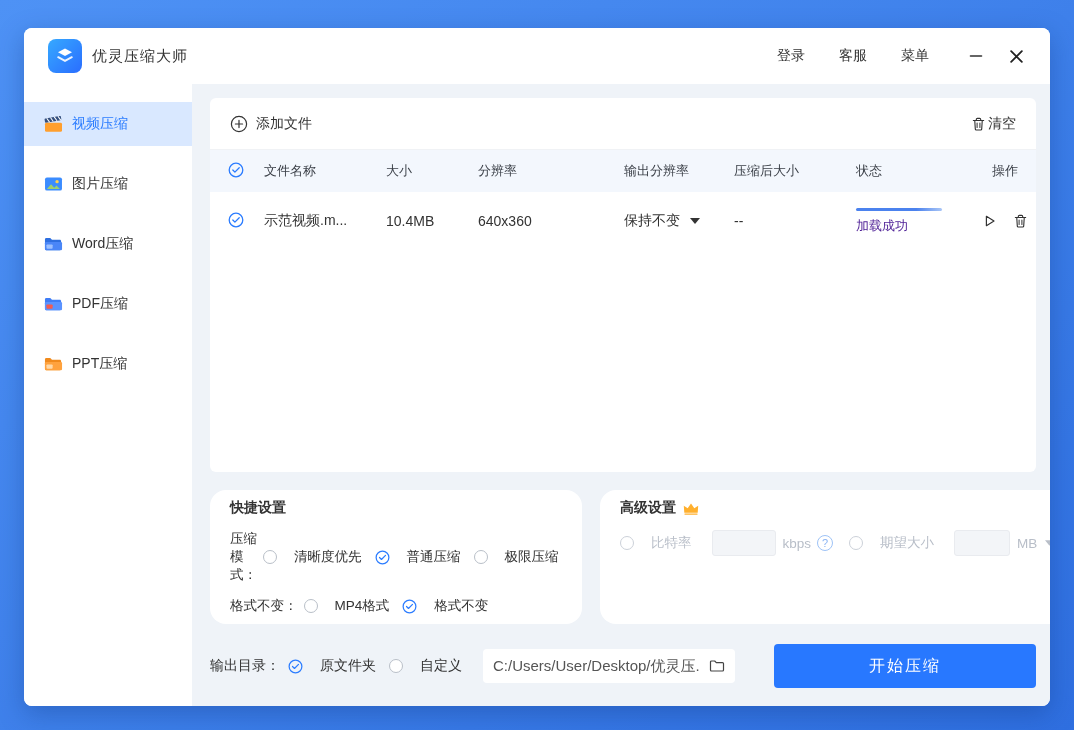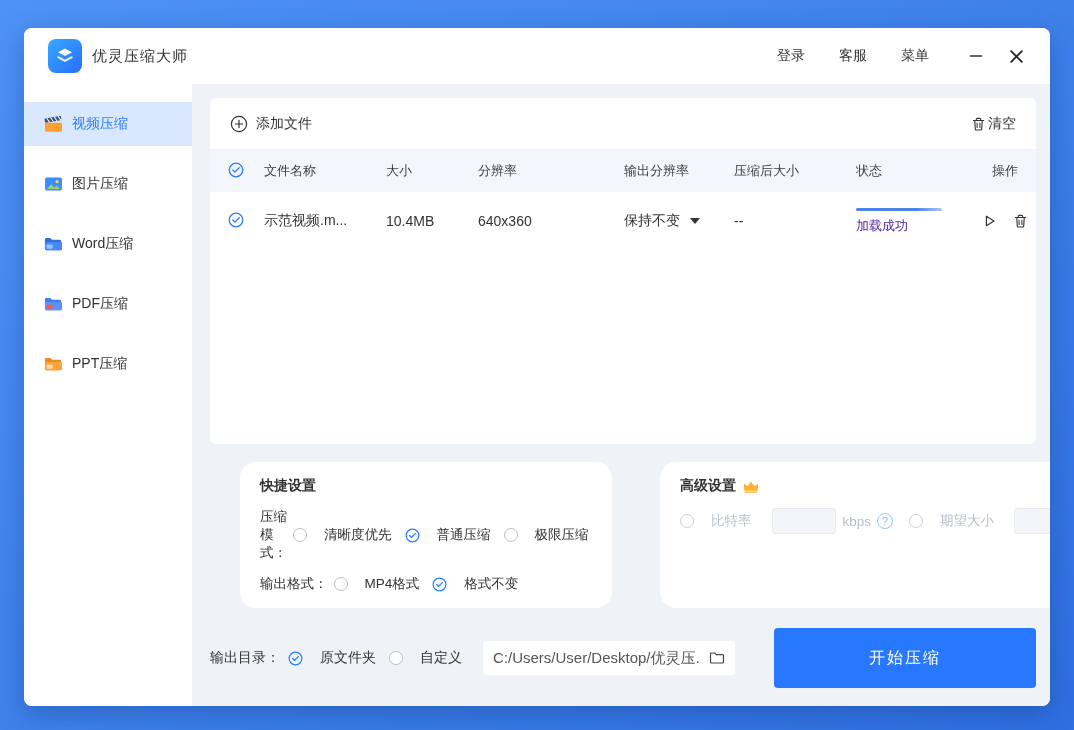"快捷设置" .card { margin-left: 30px -> none; padding: 15px 20px -> 9px 20px }
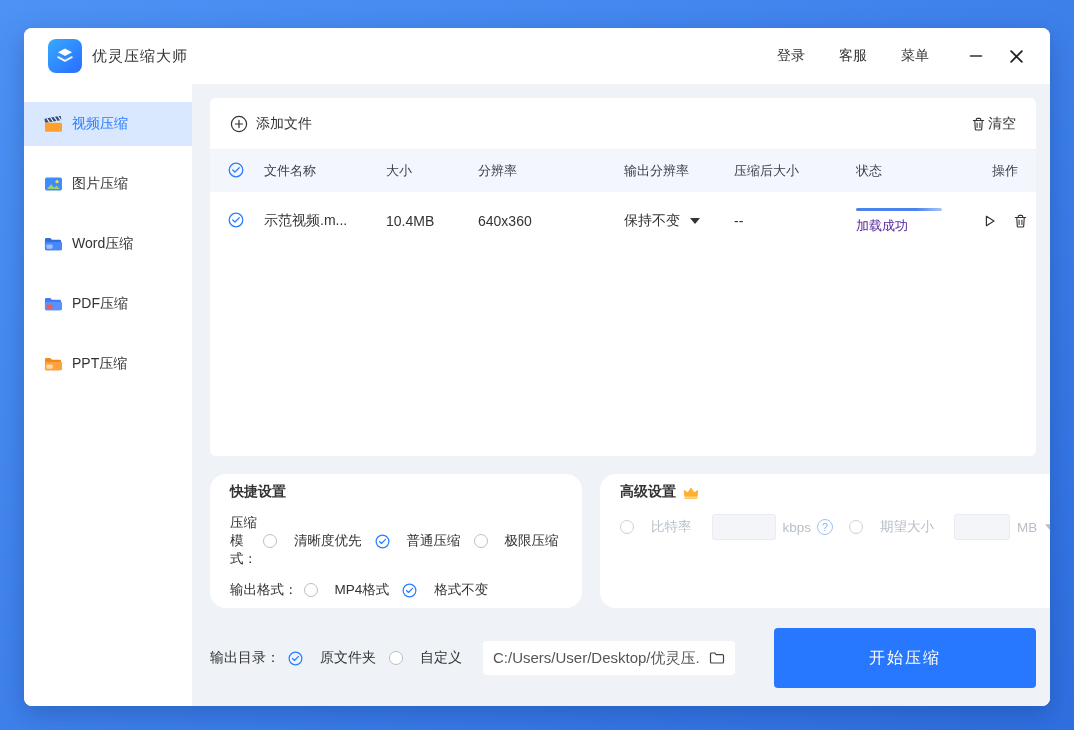"输出格式：" span.lbl { text: 输出格式 -> 格式不变 }
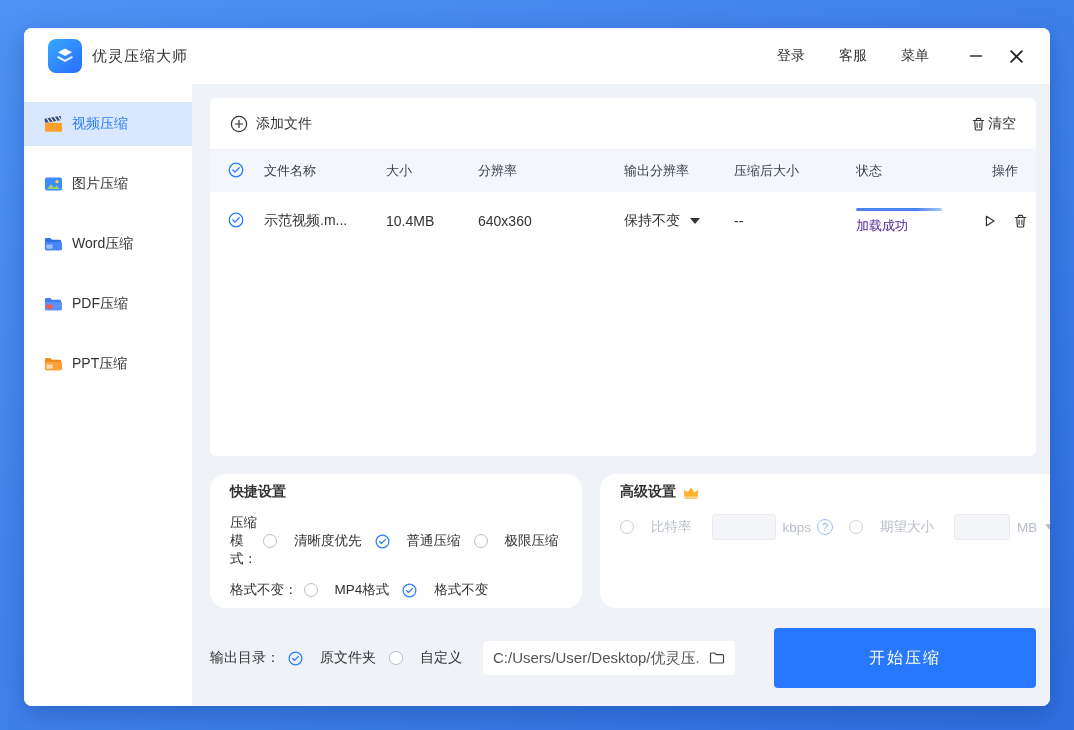"开始压缩" .start-btn { height: 60px -> 44px }
